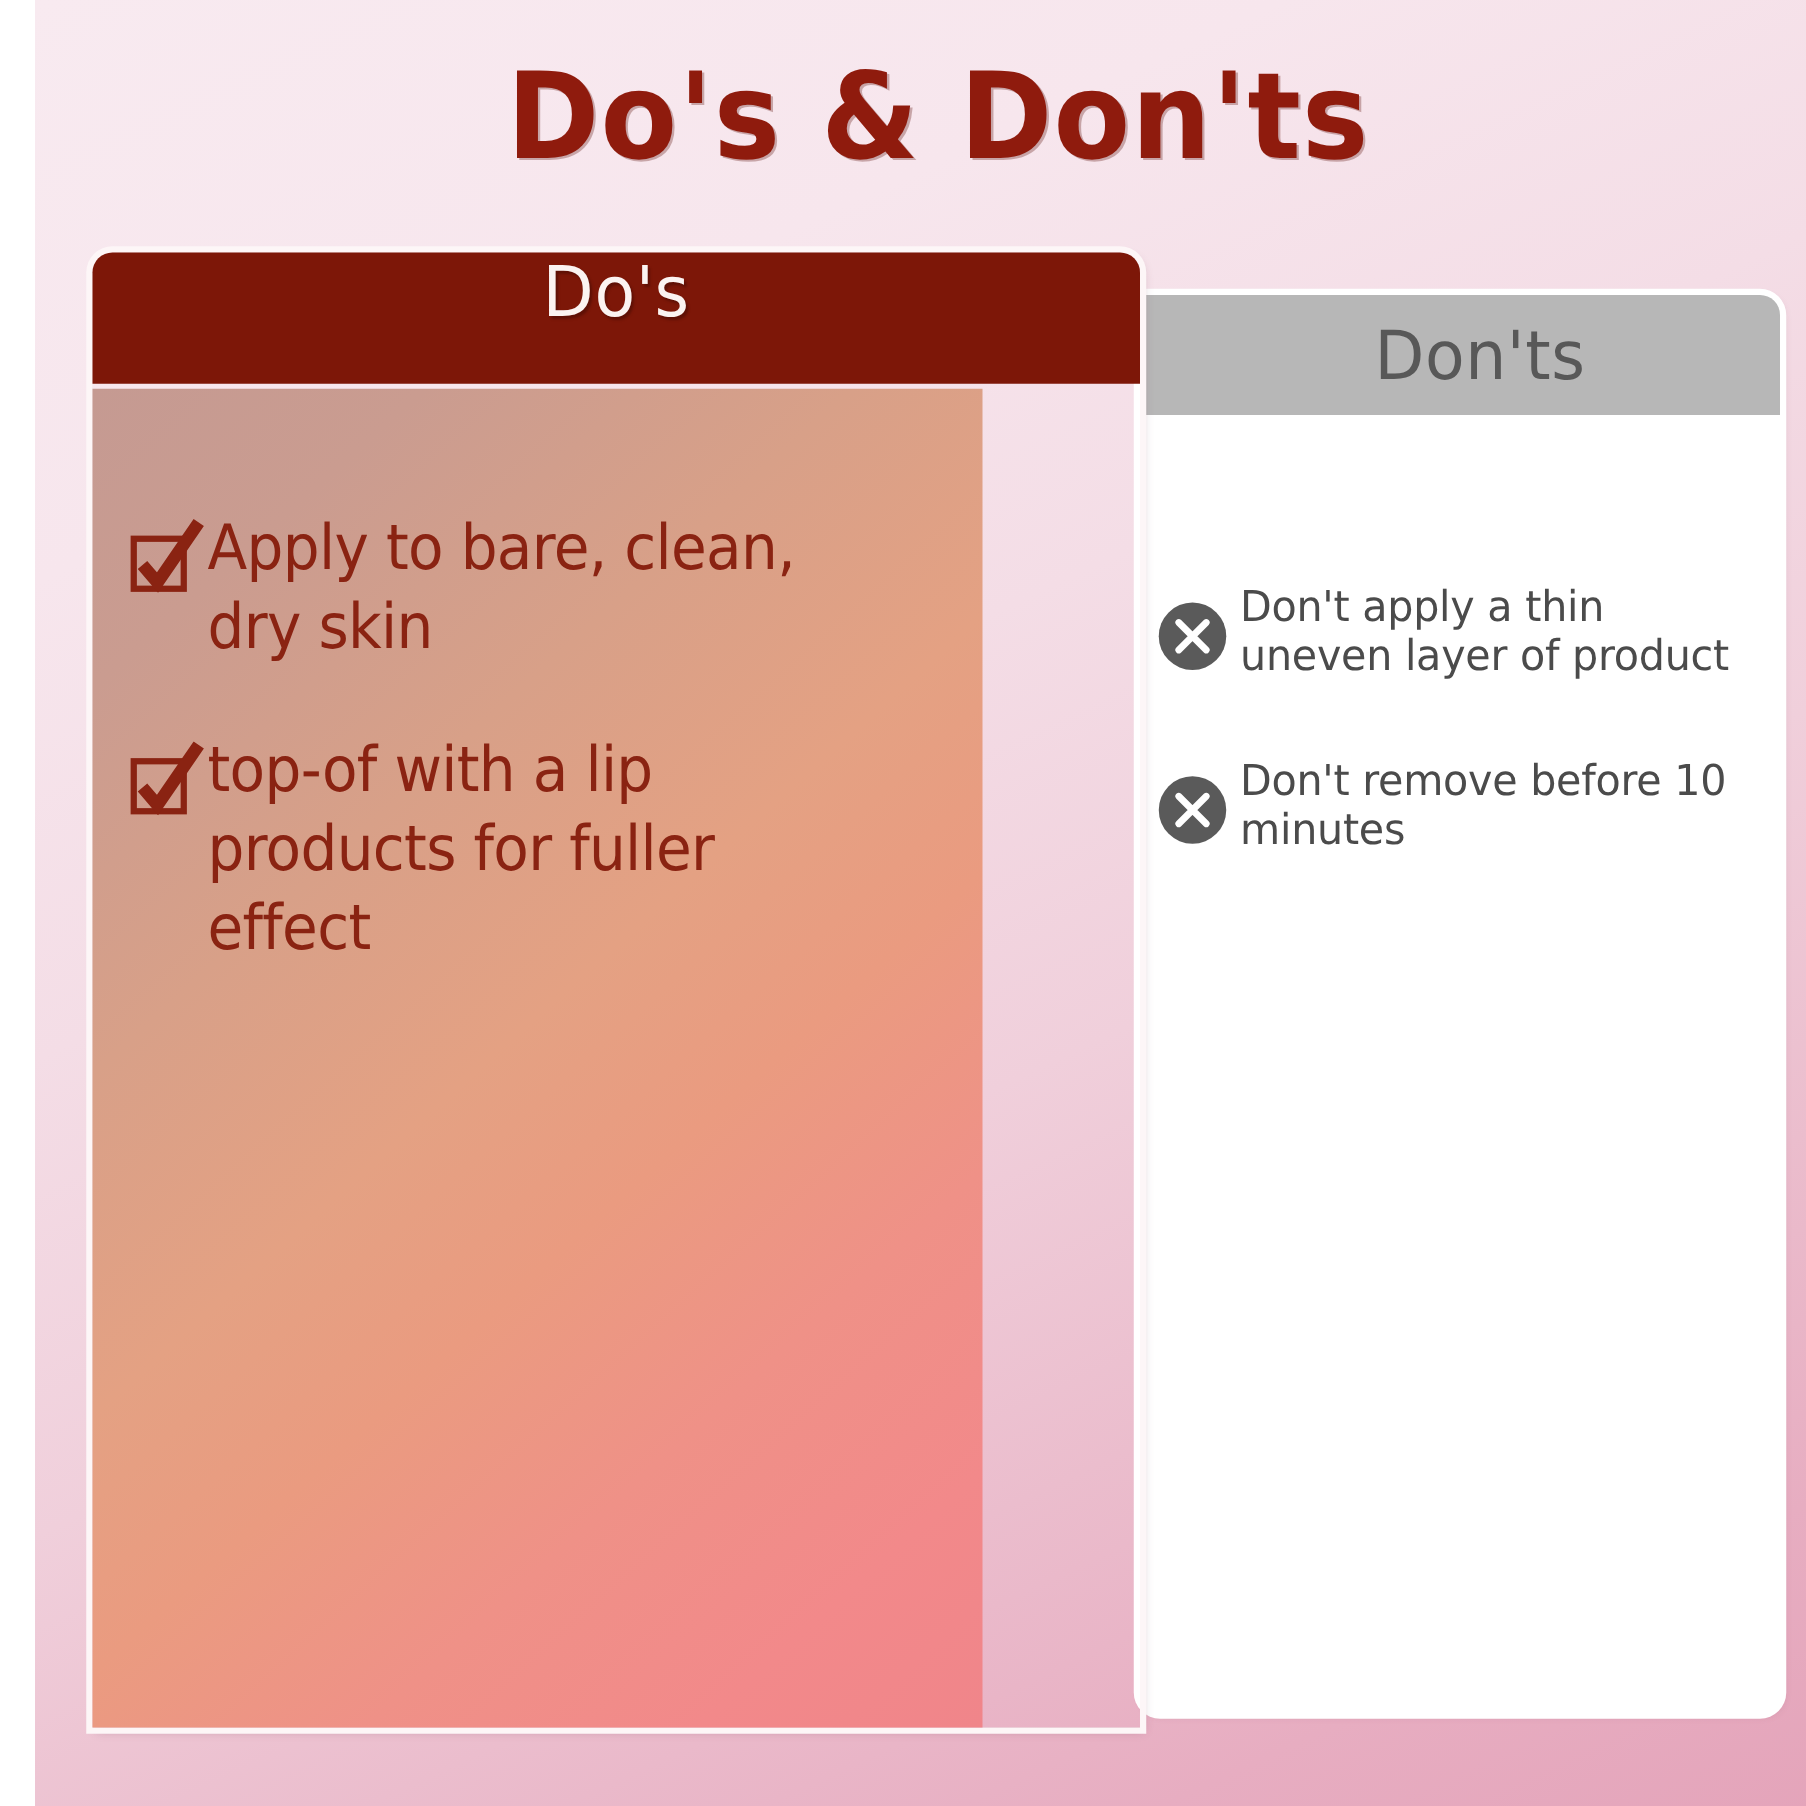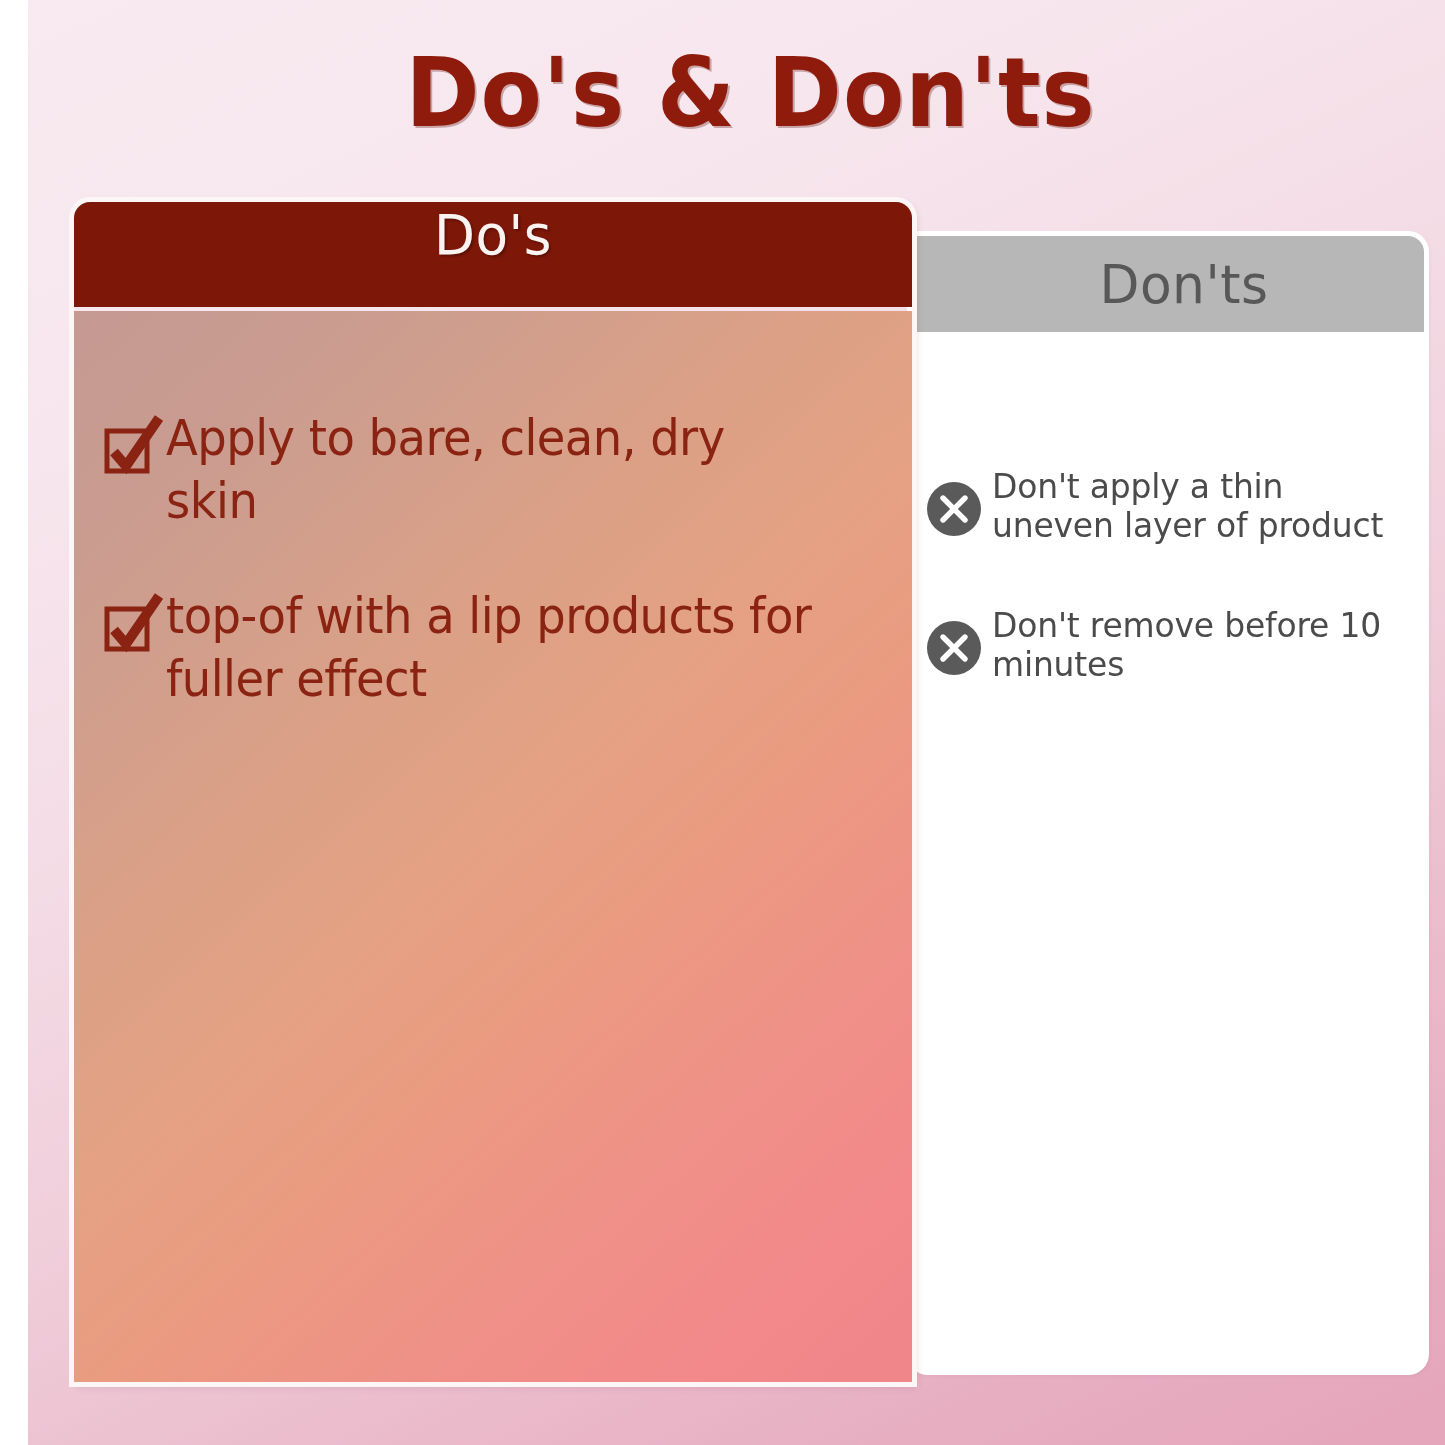"Apply to bare, clean, dry" #dos-body { width: 838px -> 712px }
